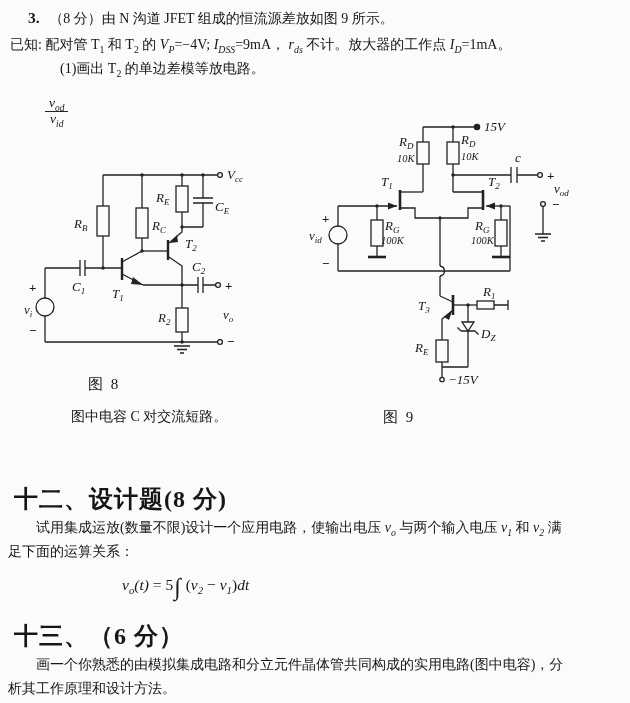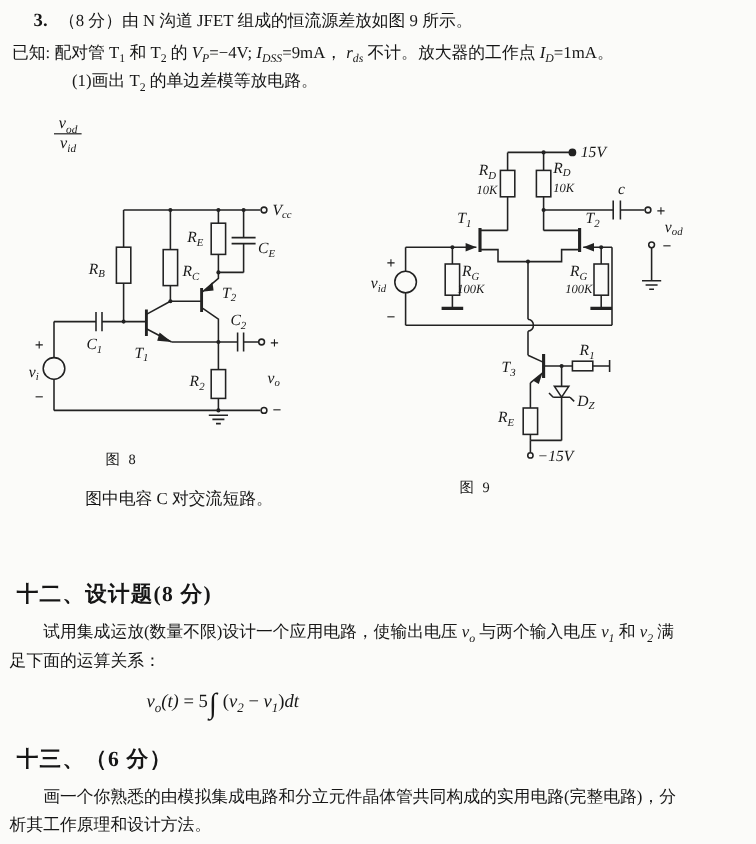"图 8" .caption { font-size: 12px -> 15px }
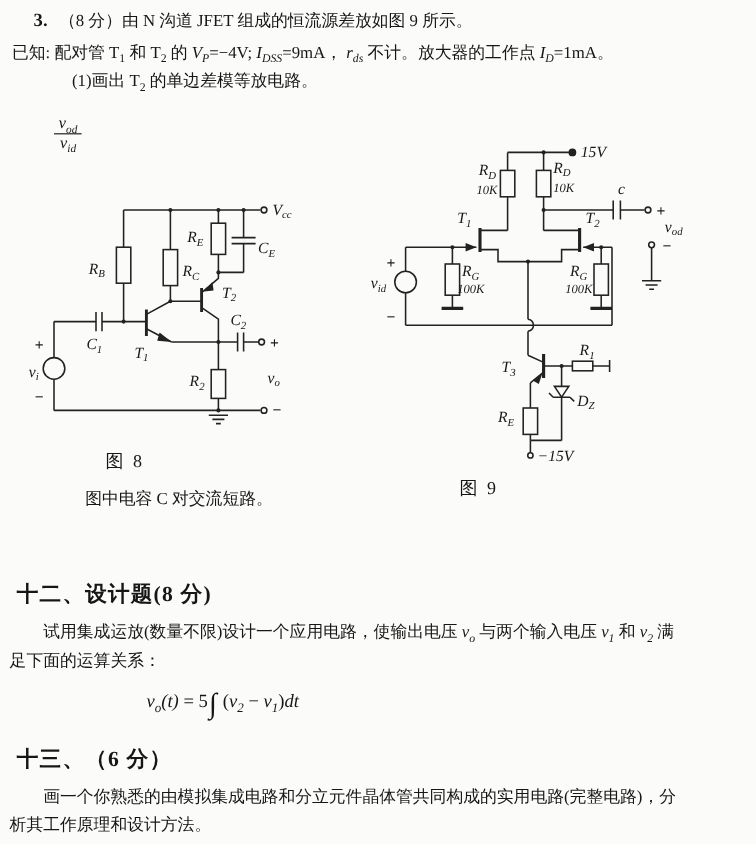"图 9" div.abs { top: 398px -> 408px }
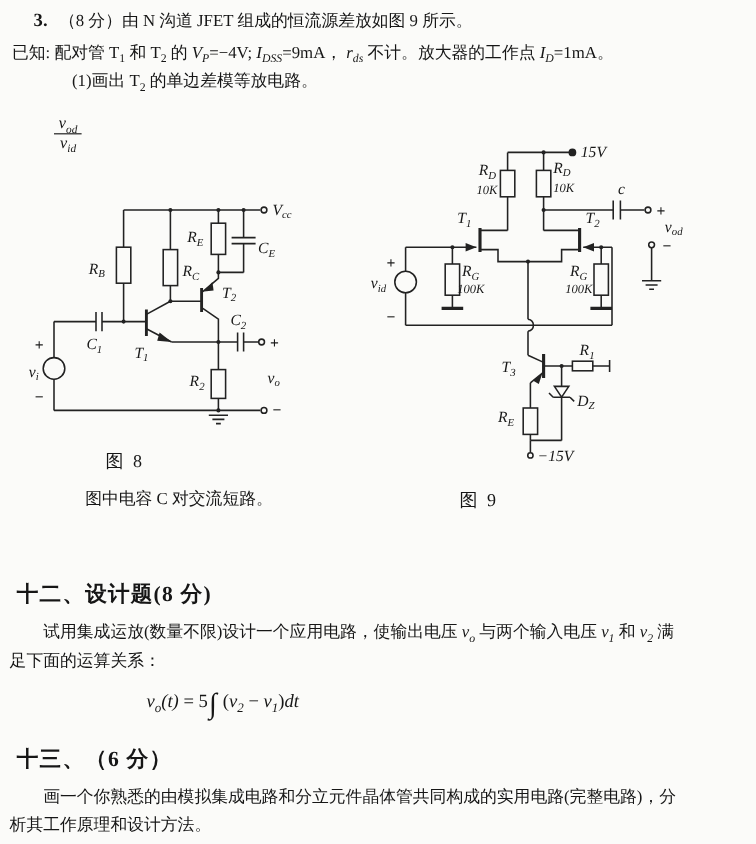"十二、设计题(8 分)" .heading { font-size: 18px -> 24px }
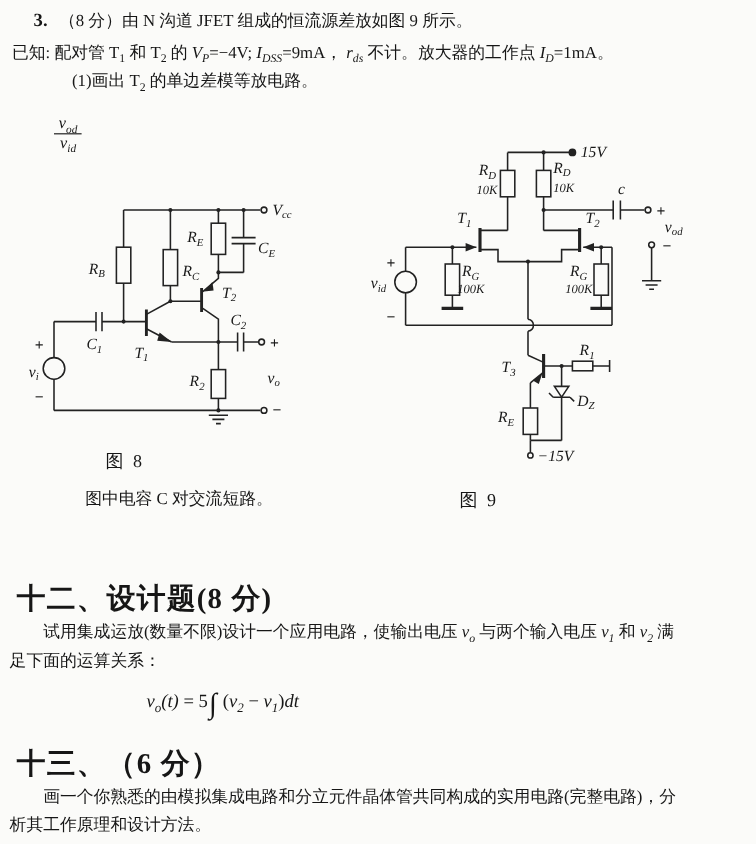"画一个你熟悉的由模拟集成电路和分立元件晶体管共同构成的实用电路(完整电路)，分" div.abs { text: 完整电路 -> 图中电容 }
